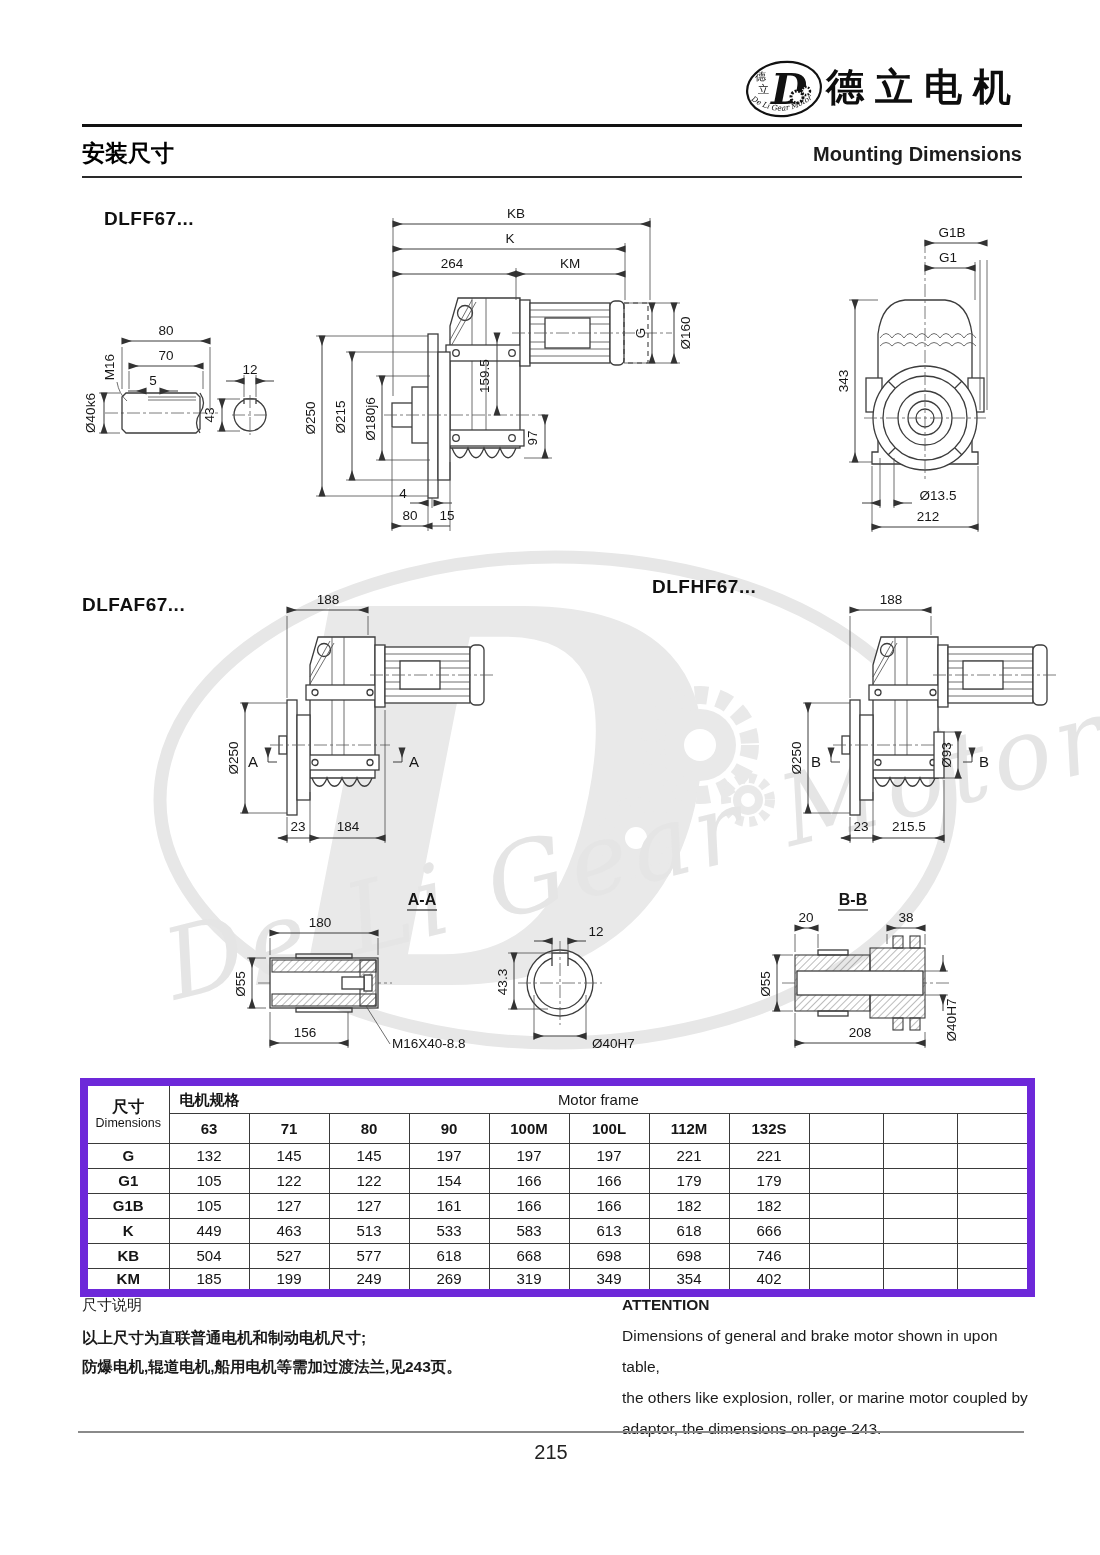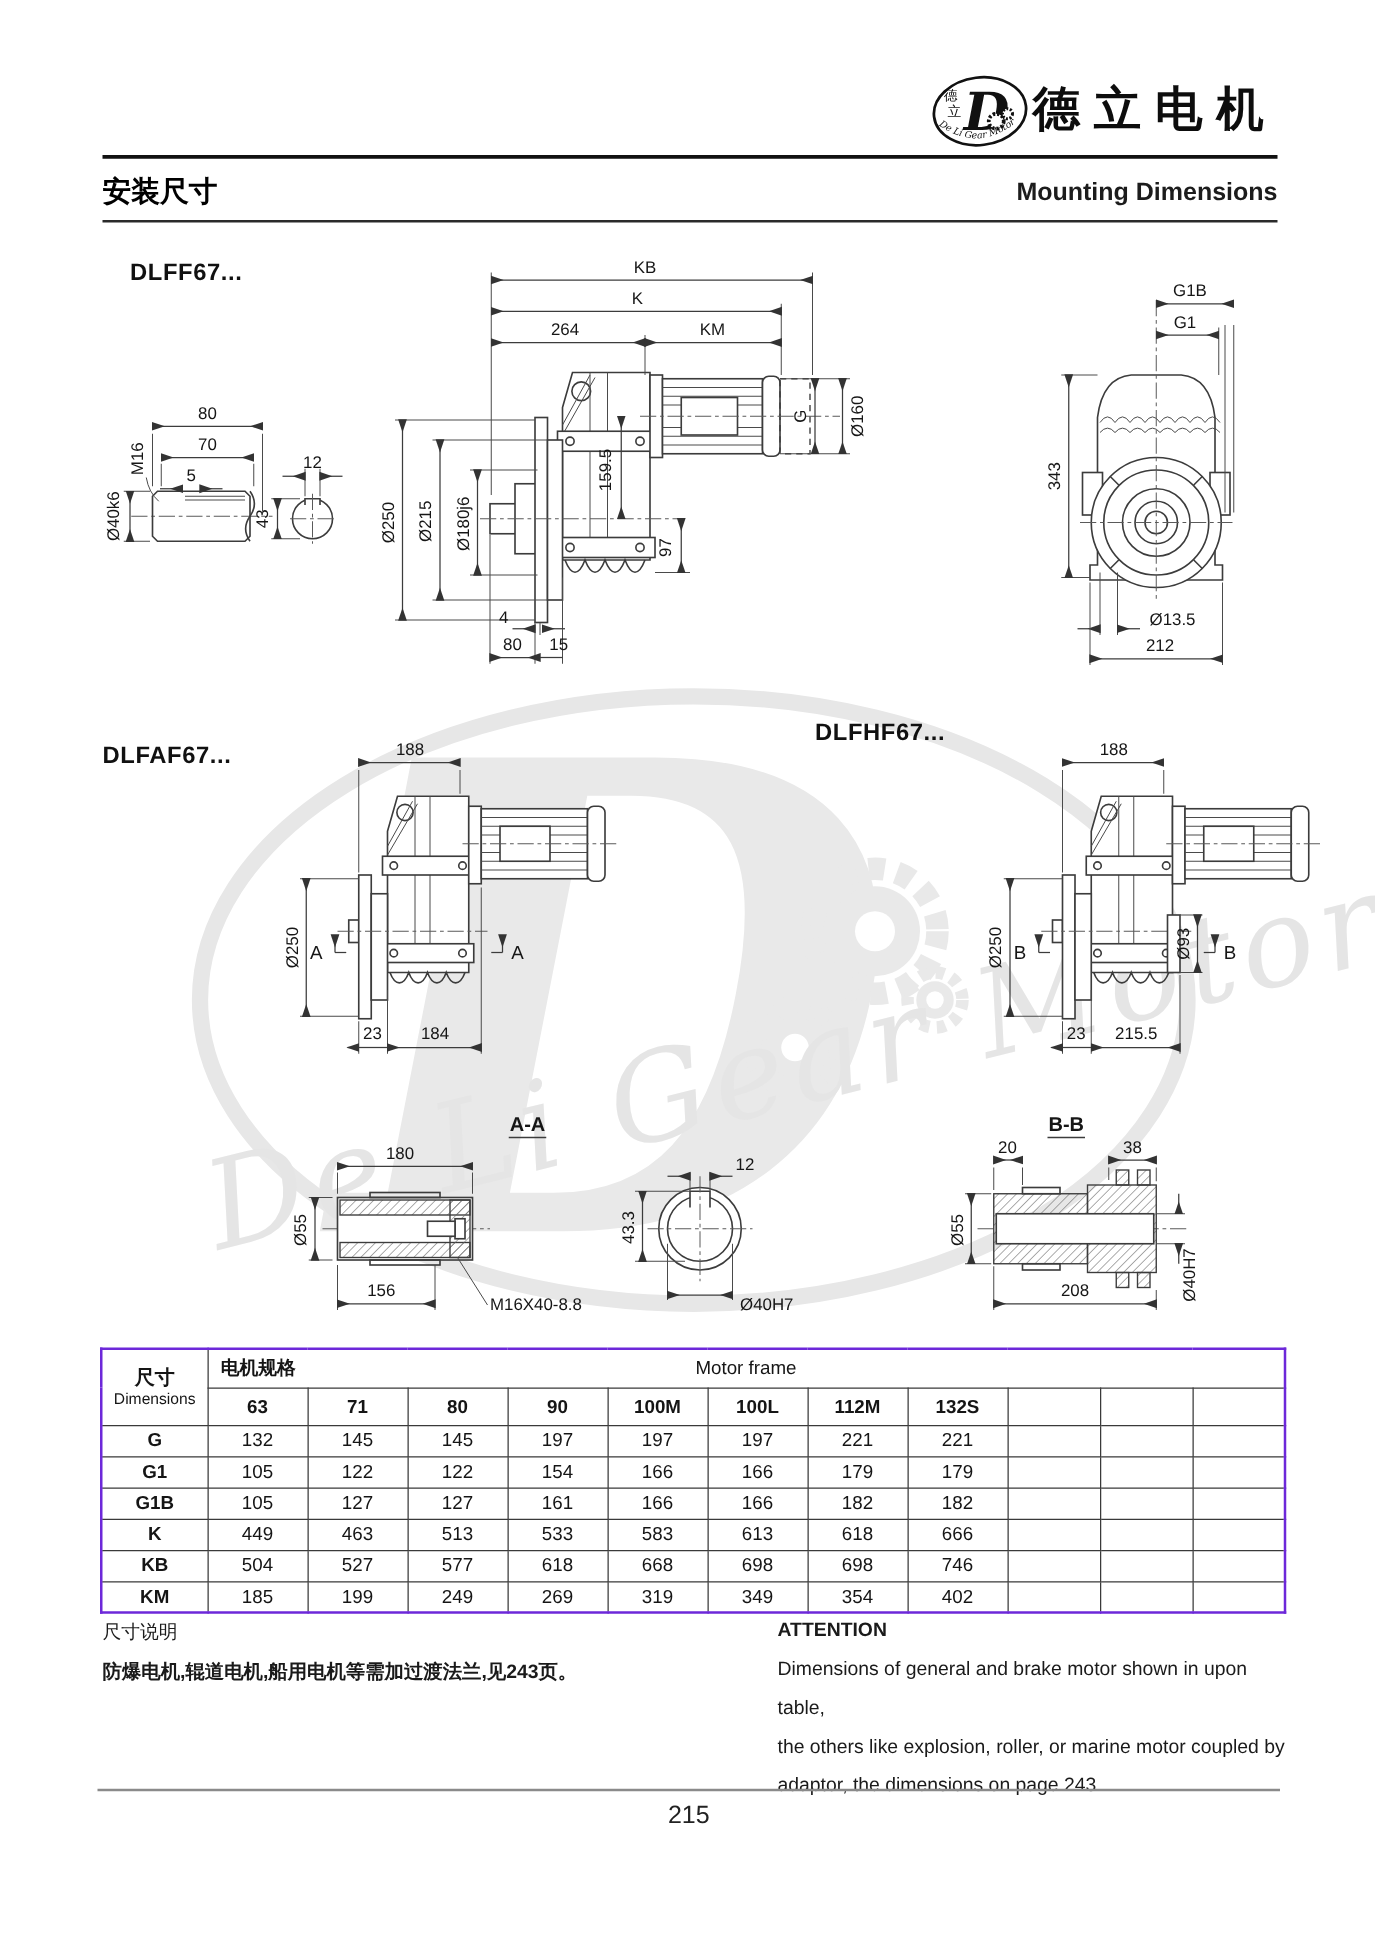"尺寸" table.dimtable { border: 2px solid #6d28d9 -> 8px solid #6d28d9 }
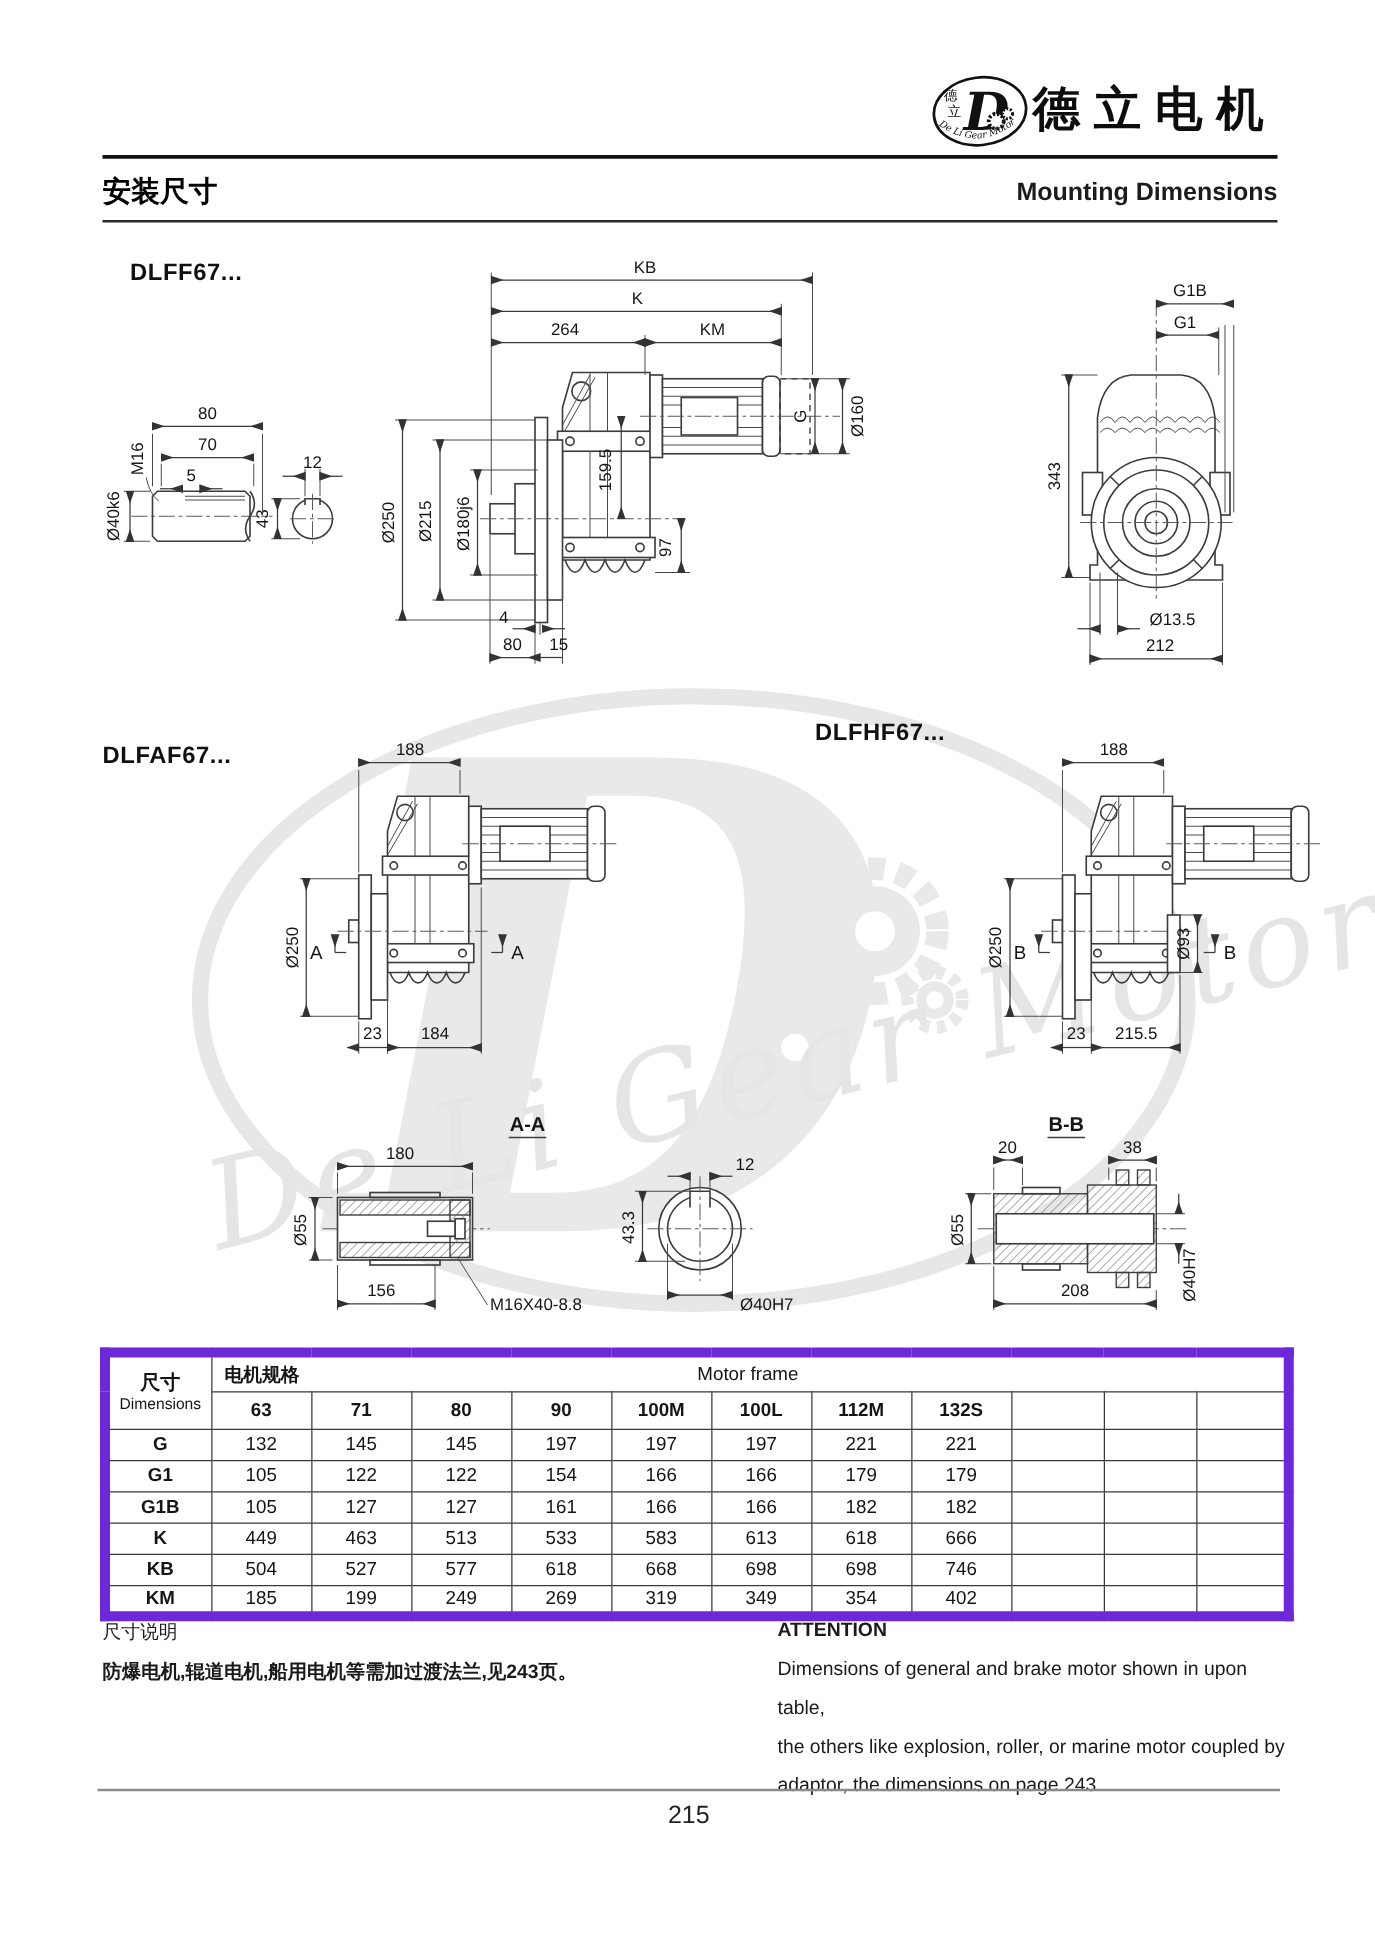"以上尺寸为直联普通电机和制动电机尺寸;" div.l { html: none -> <div>以上尺寸为直联普通电机和制动电机尺寸;</div> }
